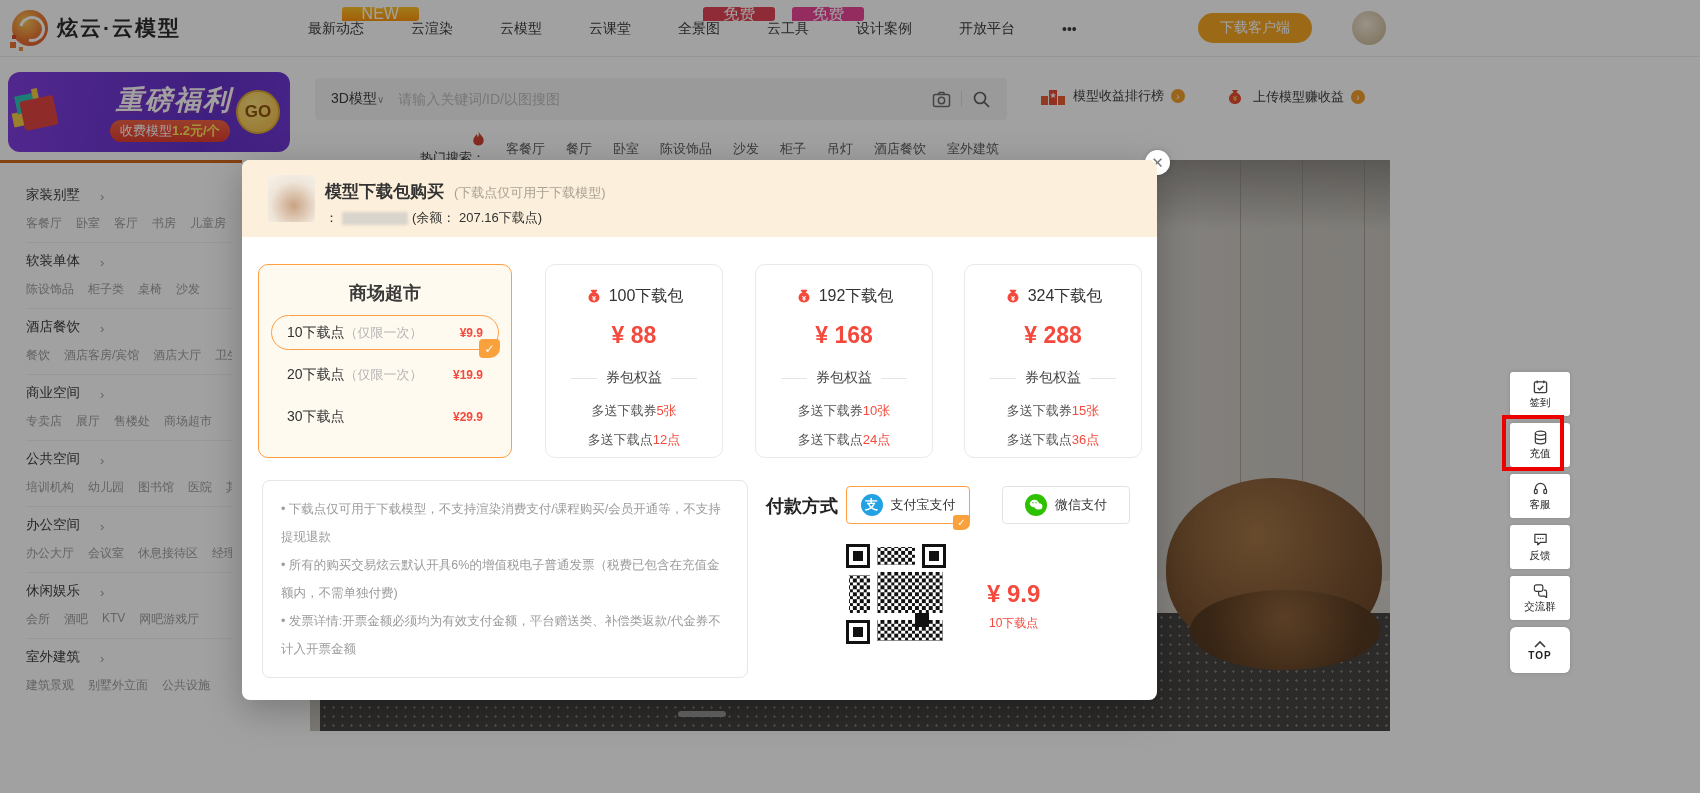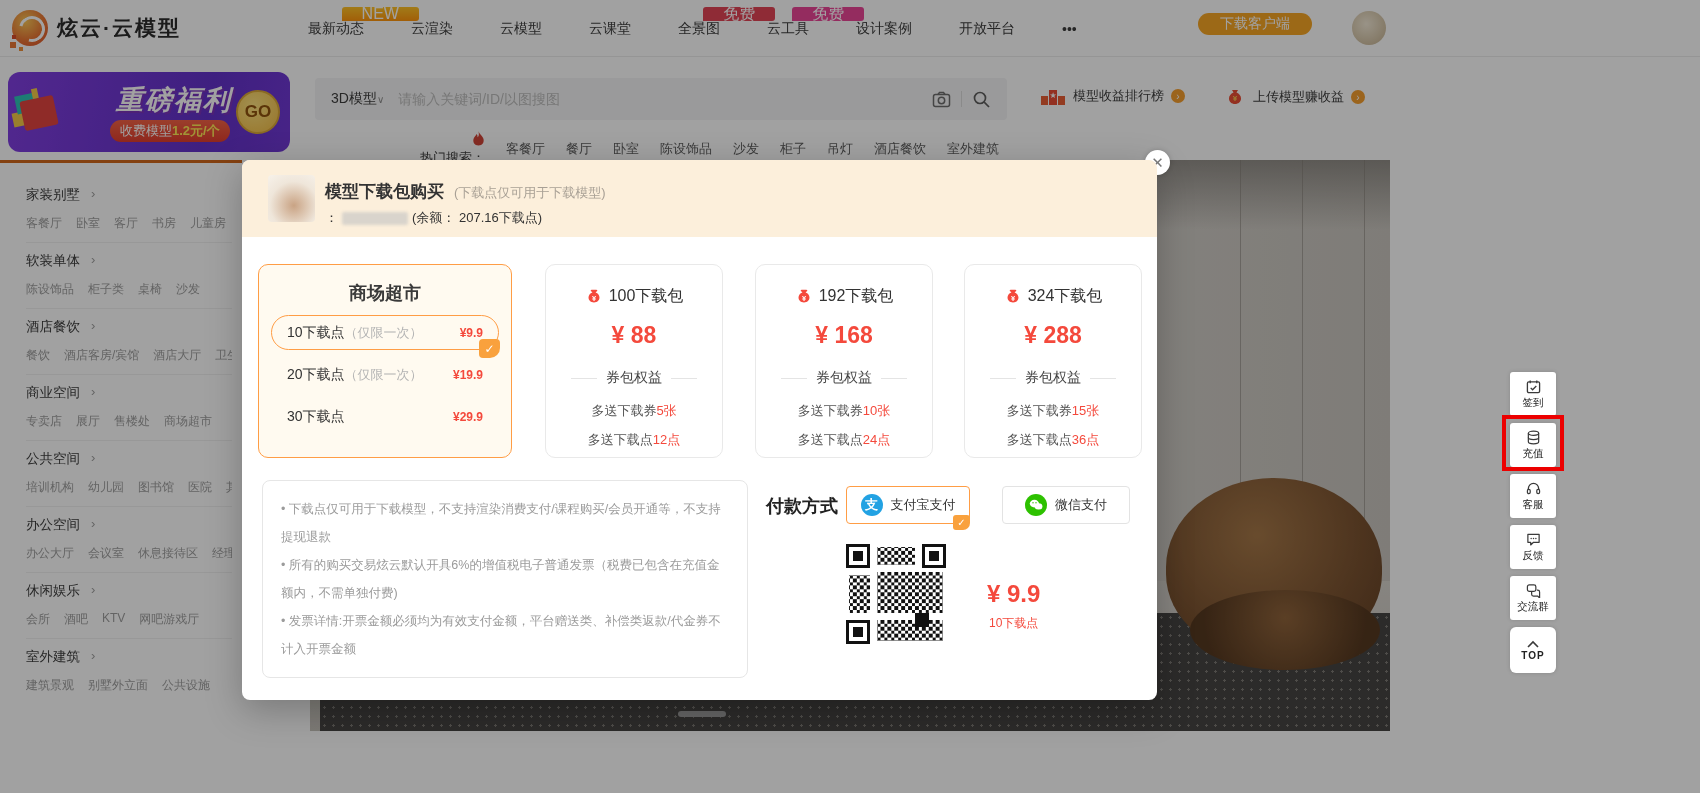"下载客户端" .dl-btn { height: 22px -> 30px }
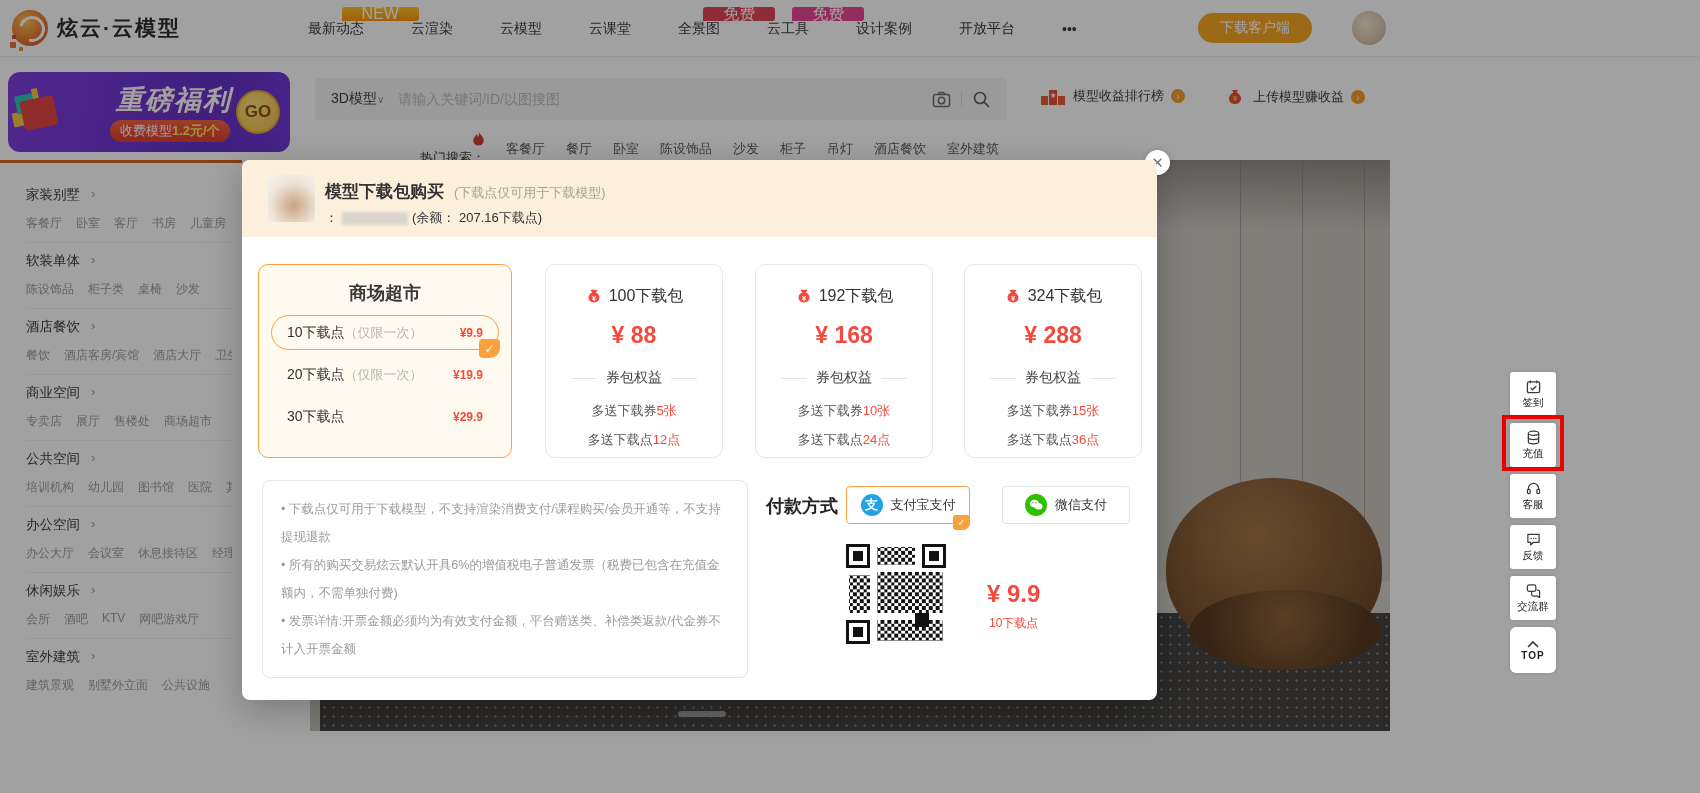"家装别墅" .sb-title { align-items: flex-start -> flex-end; gap: 11px -> 20px }
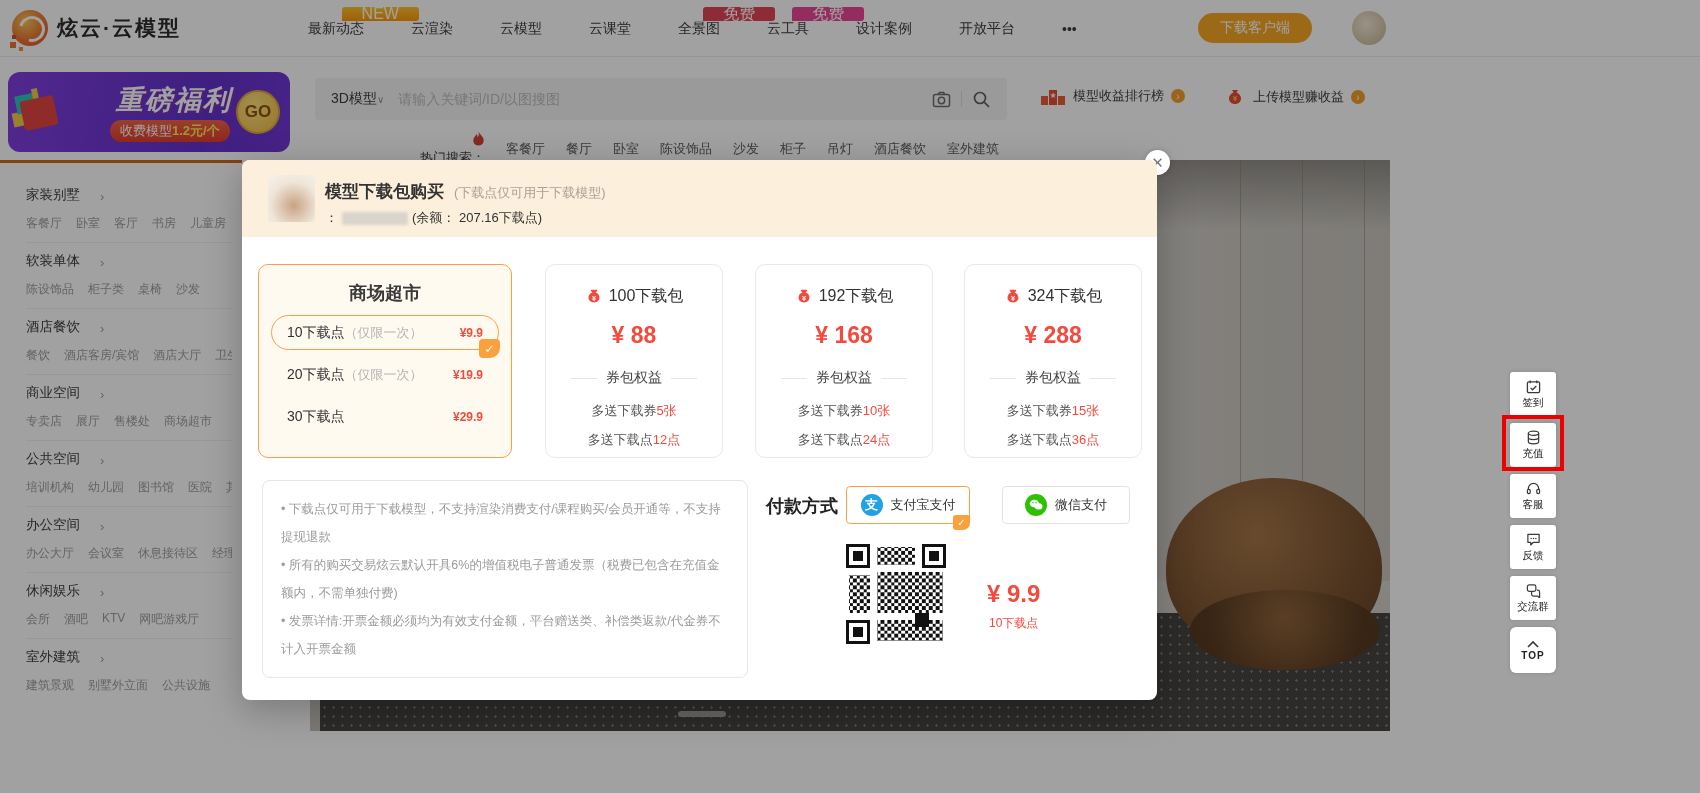"签到" .fb-tile { width: 46px -> 60px }
